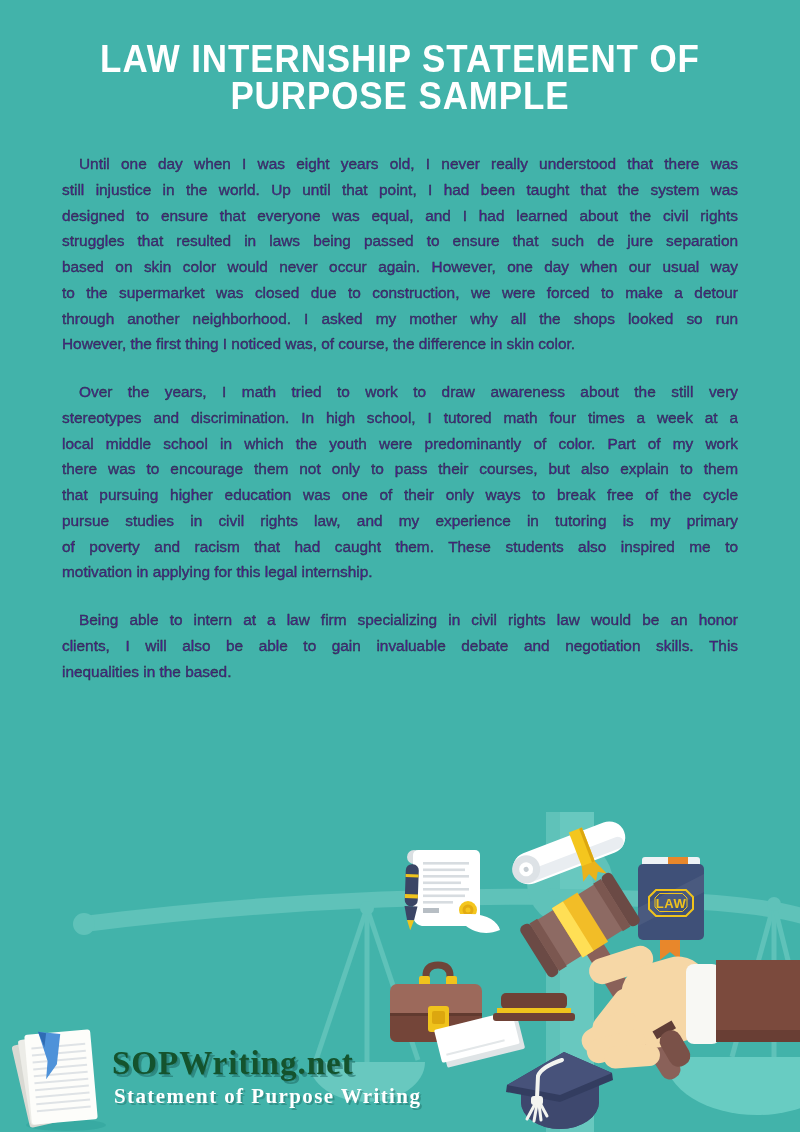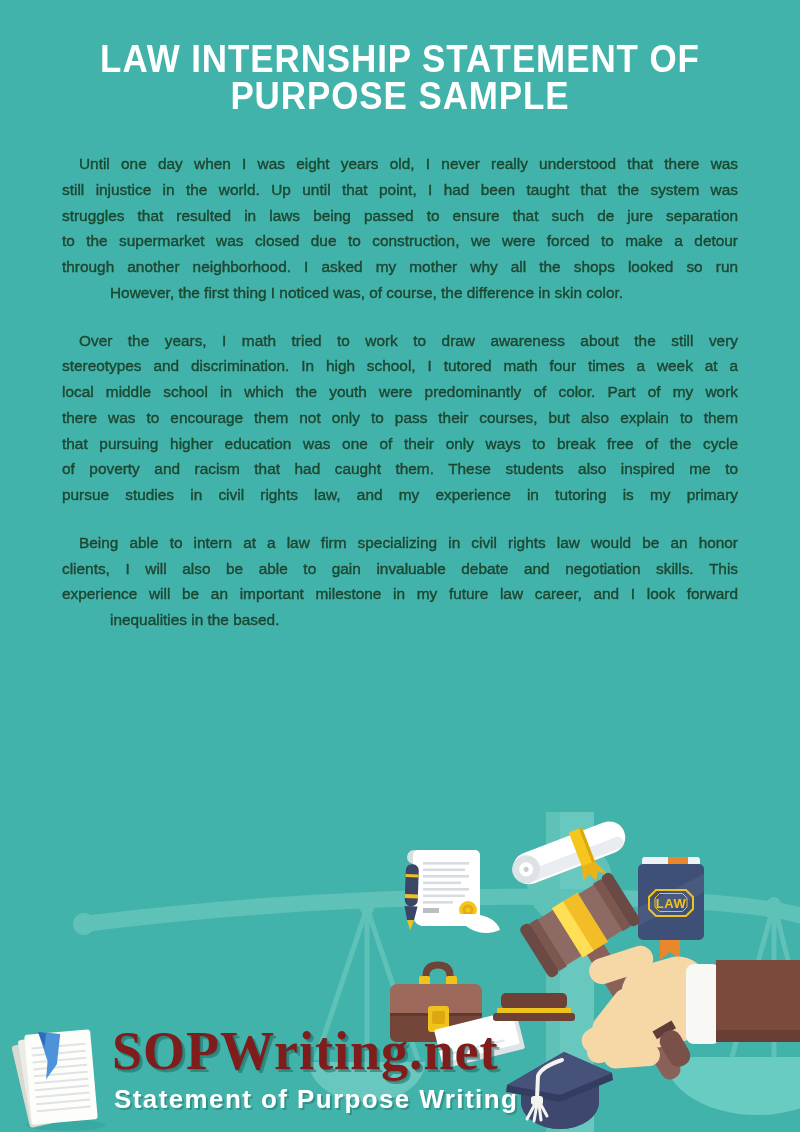"Until one day when I" .essay { color: #14532d -> #4c1d95 }
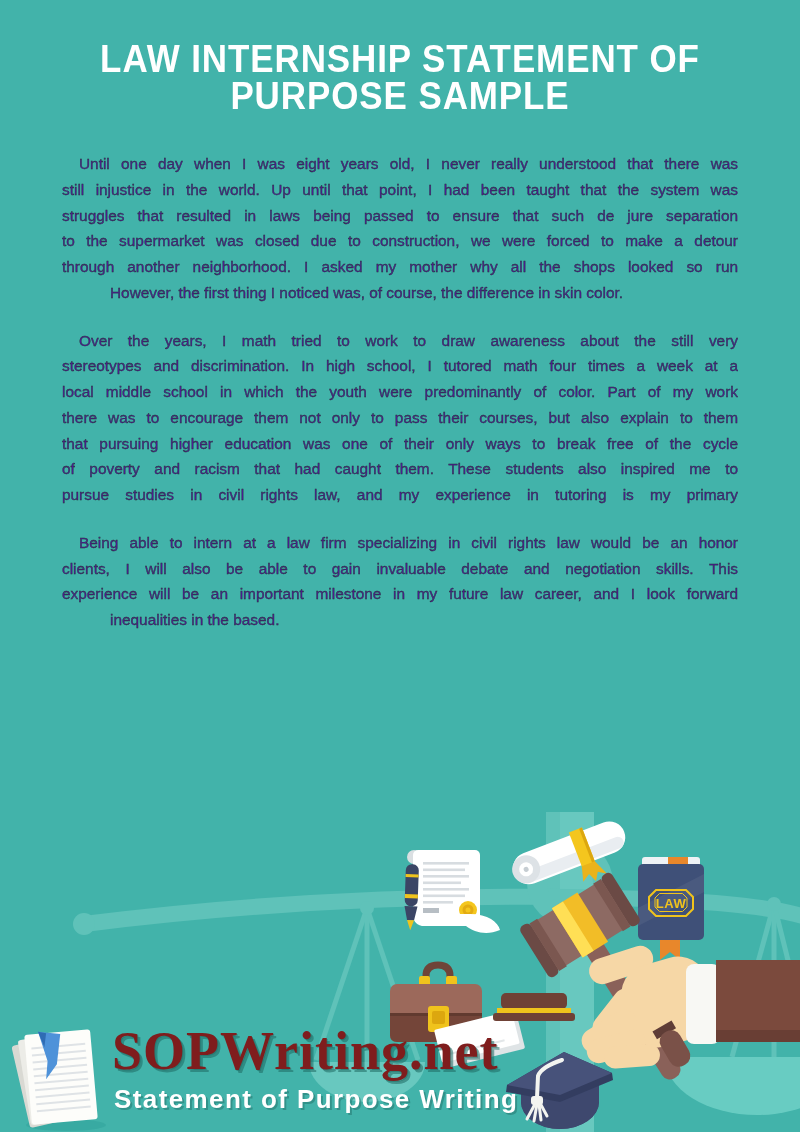"designed to ensure that everyone" div.line { html: none -> <div>designed to ensure that everyone was equal, and I had learned about the civil rights</div> }
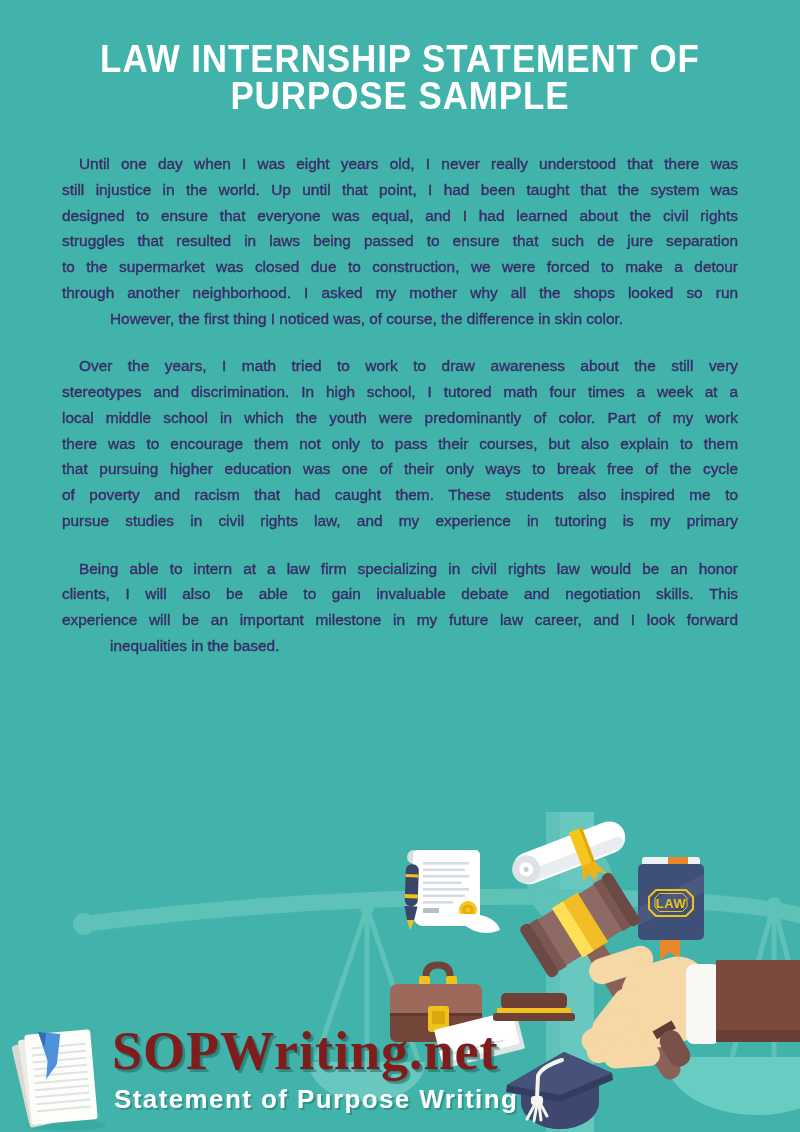"based on skin color would" div.line { html: none -> <div>based on skin color would never occur again. However, one day when our usual way</div> }
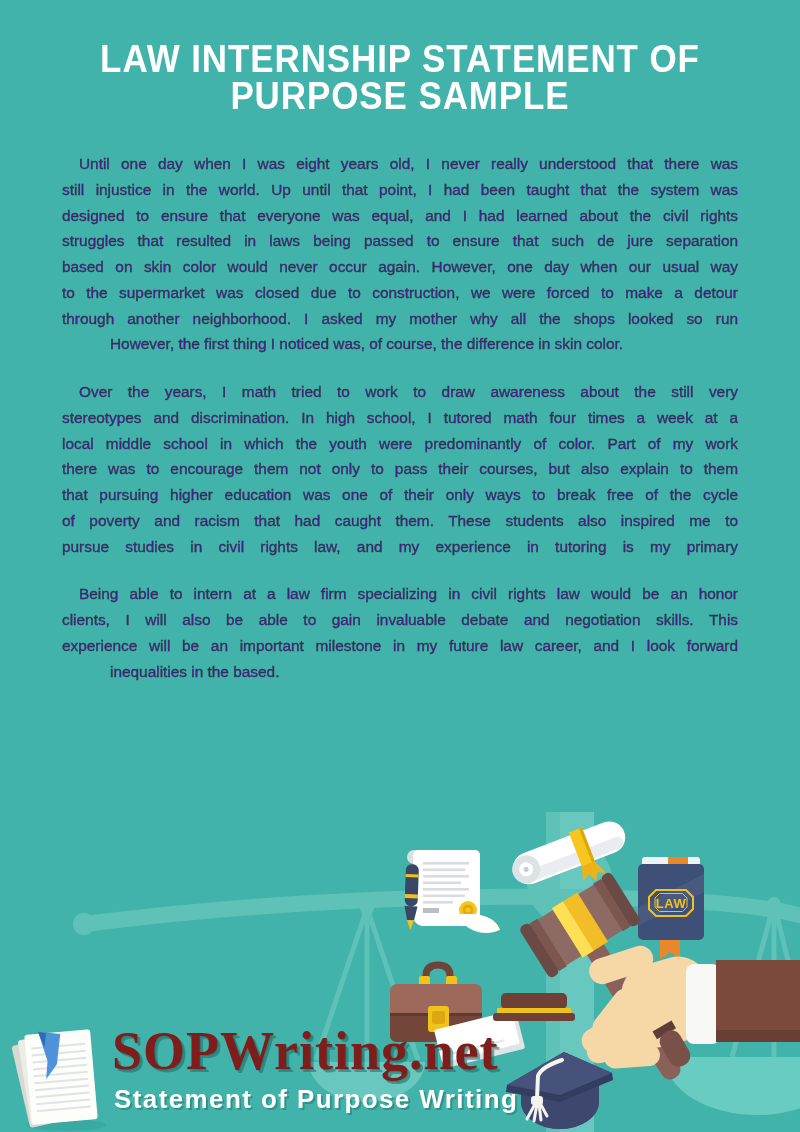"However, the first thing I" .line.last { margin-left: 48px -> none }
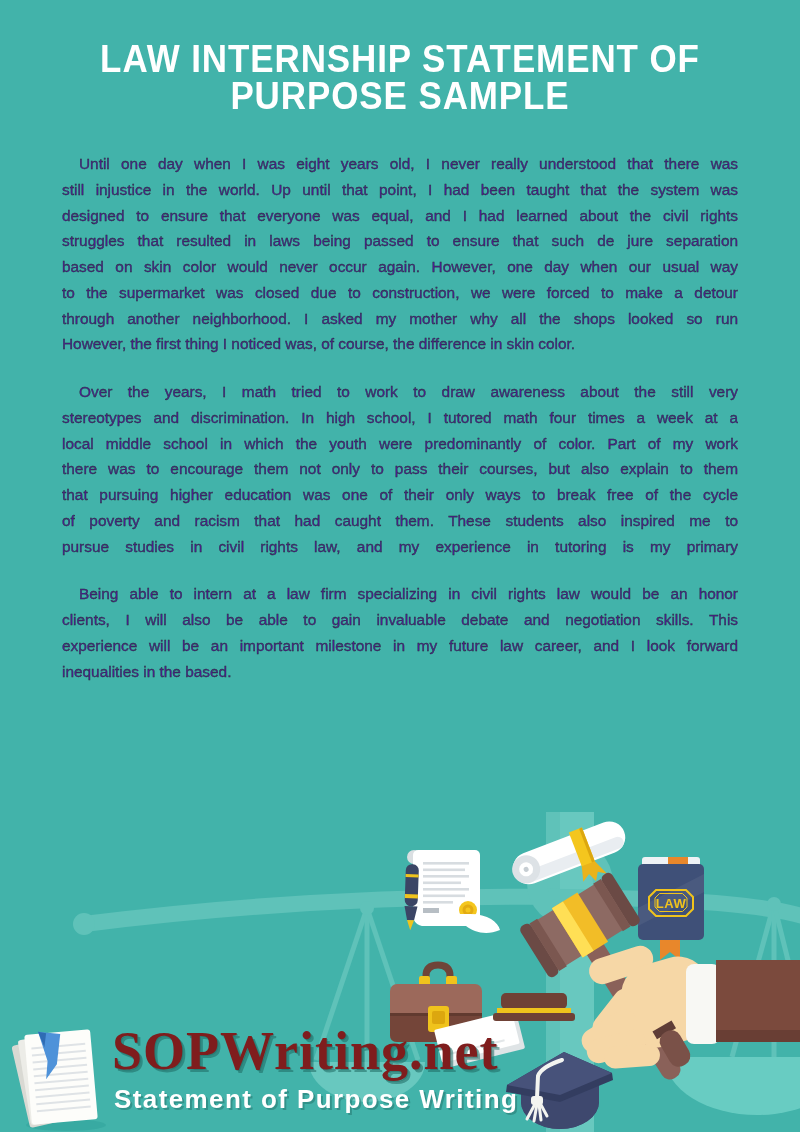"of poverty and racism that" div.line { order: before "pursue studies in civil rights" -> after "pursue studies in civil rights" }
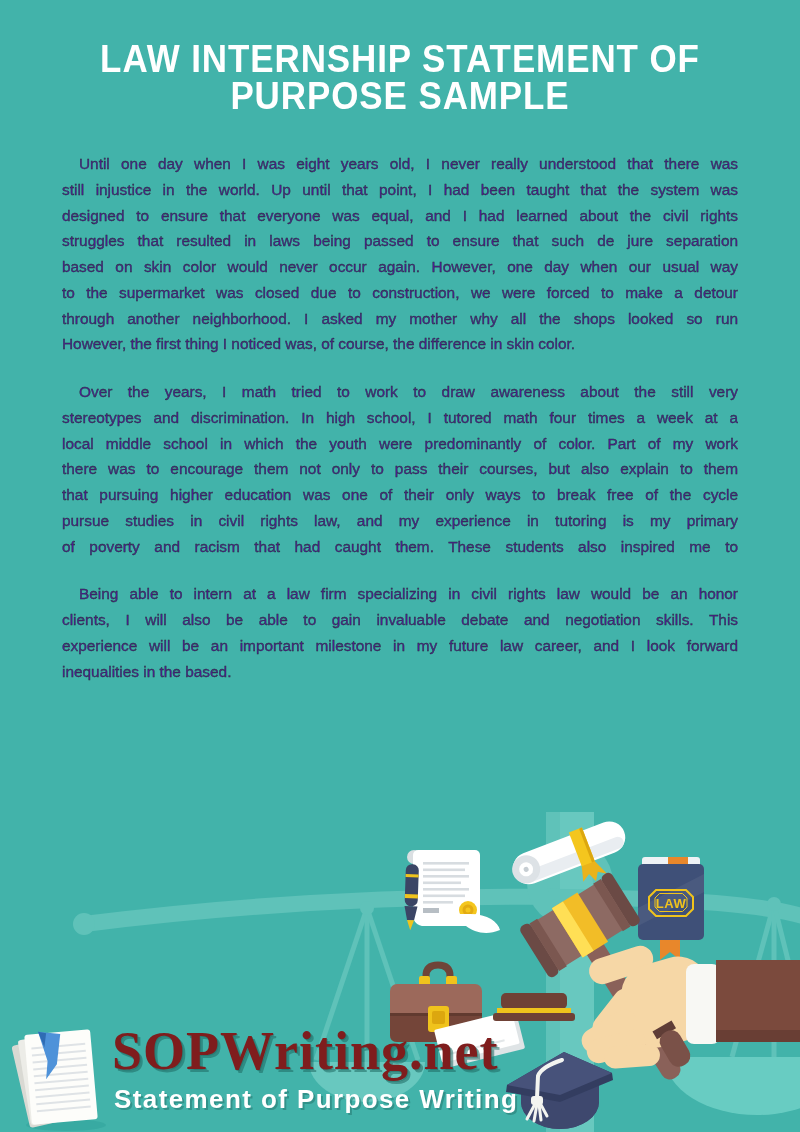"motivation in applying for this" div.line { html: none -> <div>motivation in applying for this legal internship.</div> }
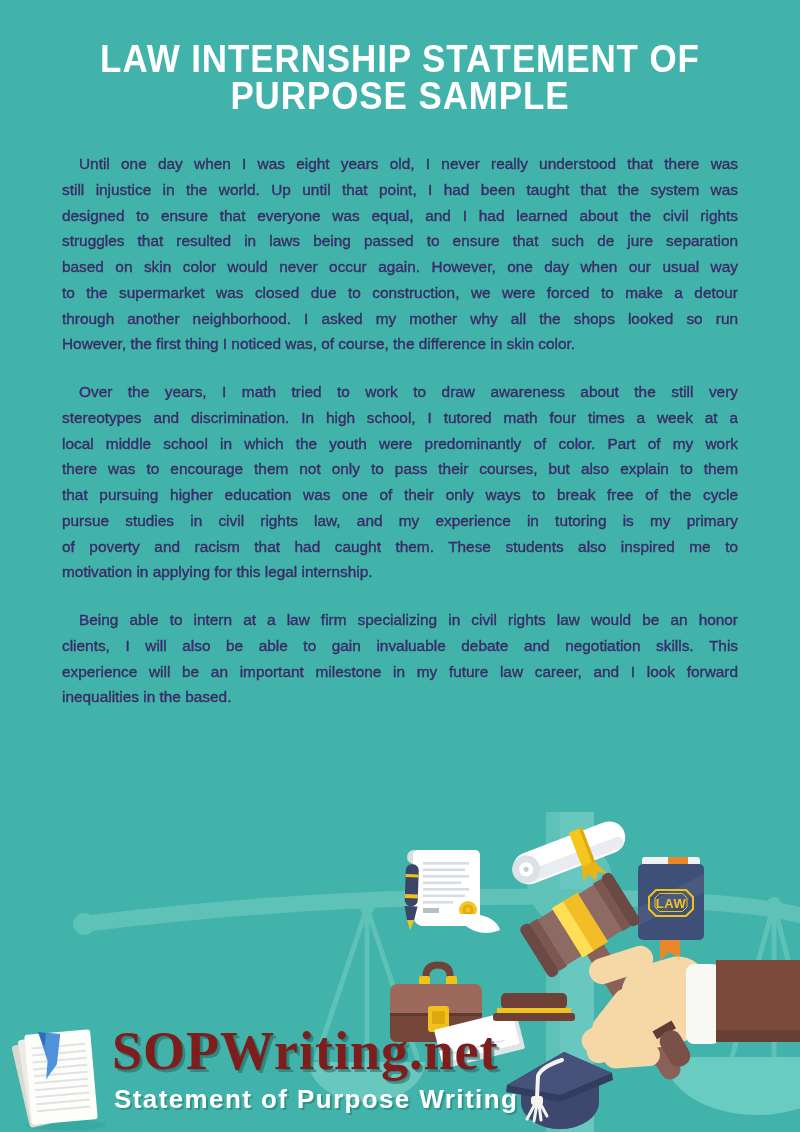"experience will be an important" div.line { html: <div>experience will be an important milestone in my future law career, and I look forward</div> -> none }
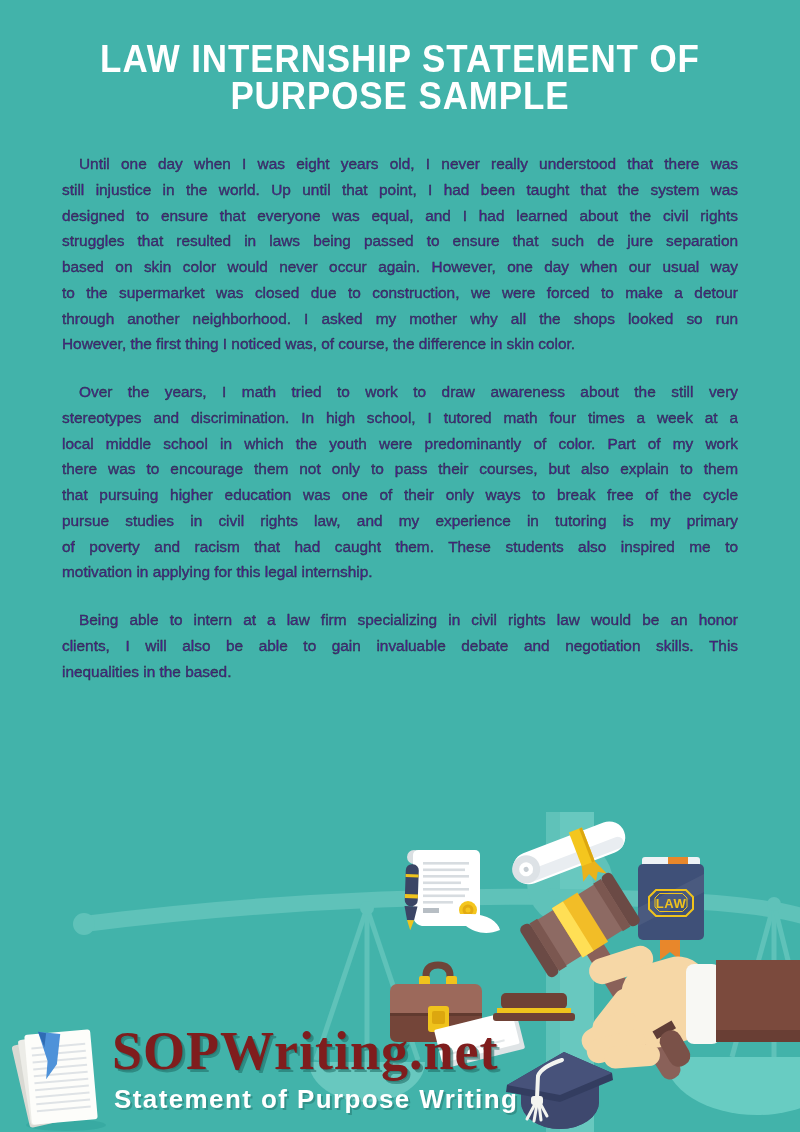"SOPWriting.net" .brand { color: #7f1d1d -> #14532d; font-size: 54px -> 33px; top: 8px -> 20px }
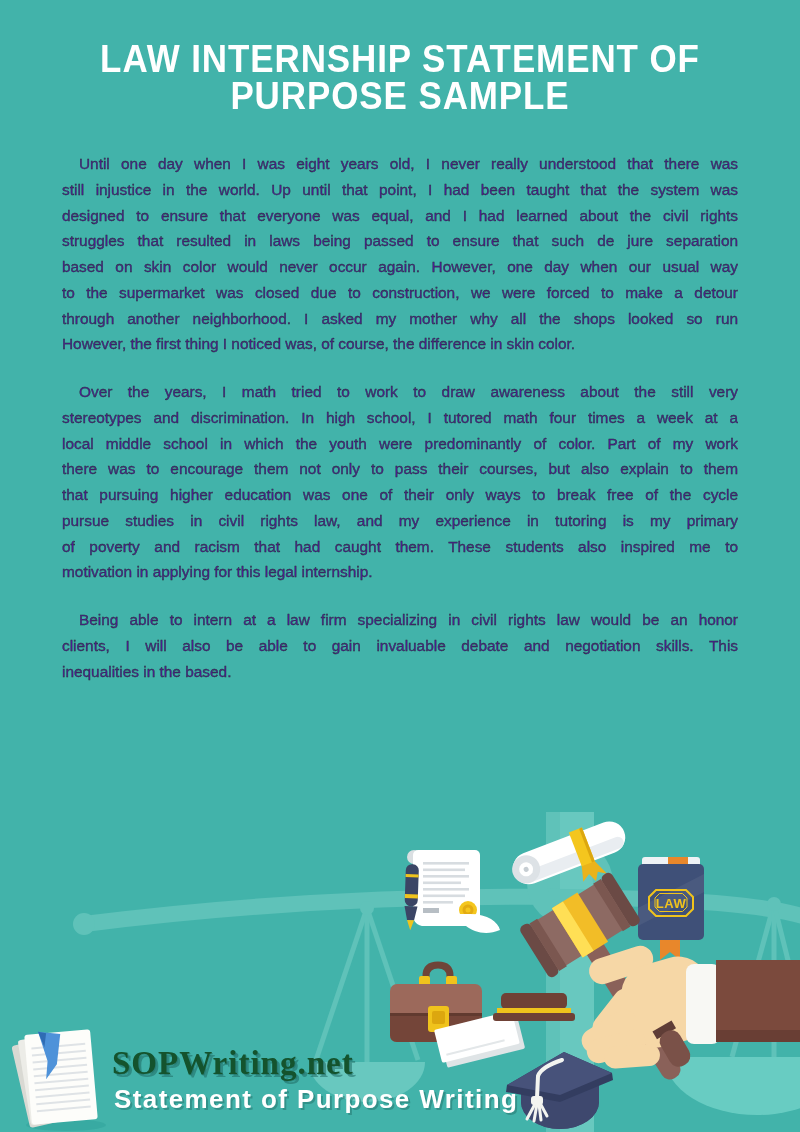"Statement of Purpose Writing" .tagline { font-family: Liberation Sans, sans-serif -> Liberation Serif, serif; font-size: 26px -> 21px }
